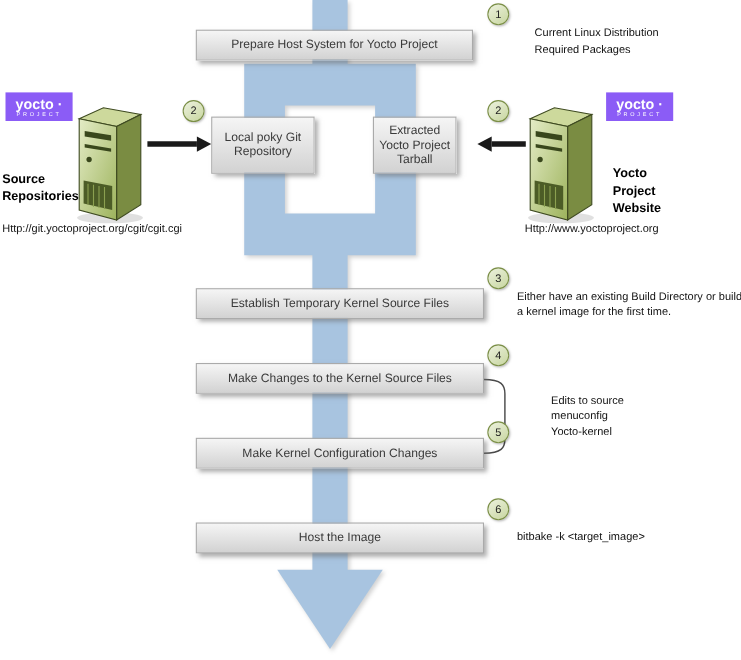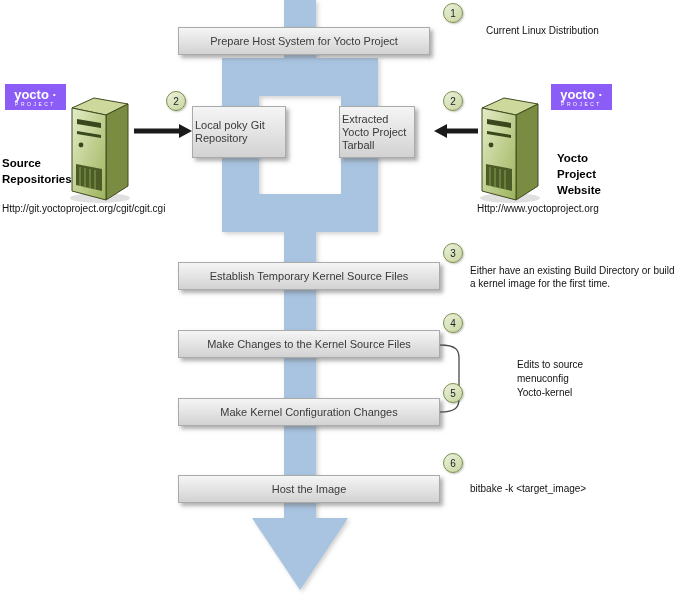"Prepare Host System for Yocto" .box { text-align: none -> center }
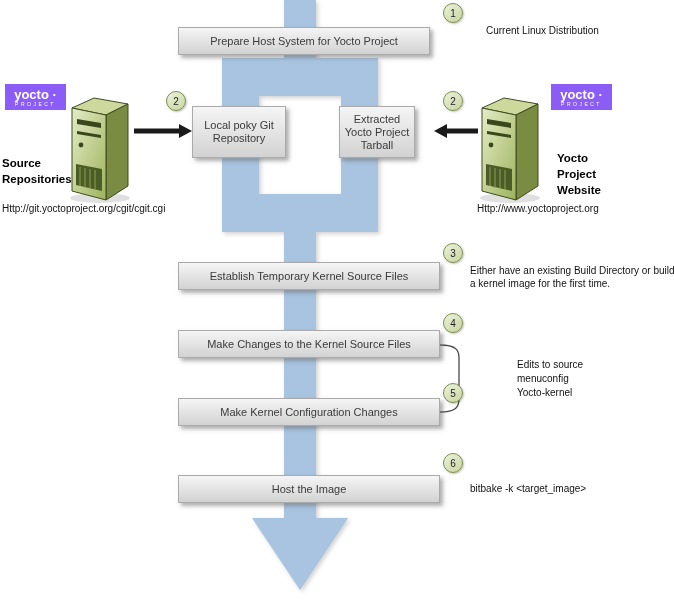"Required Packages" div { html: none -> <div>Required Packages</div> }
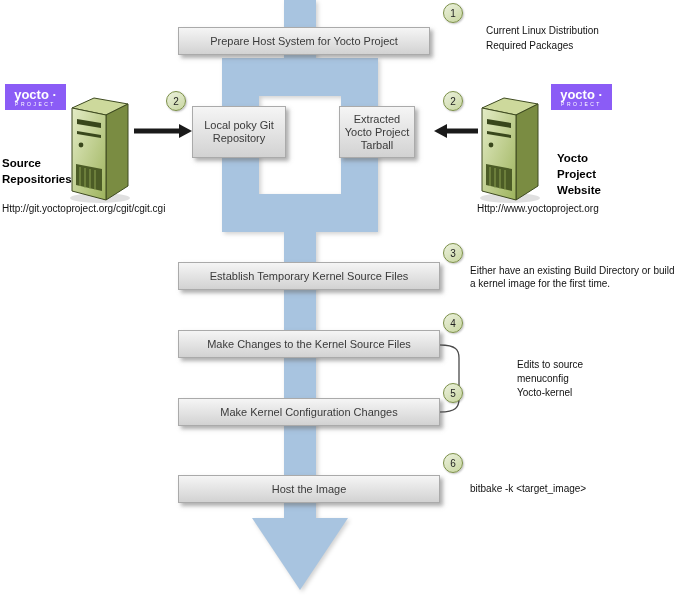"Edits to source" #note-edits { left: 517px -> 501px }
